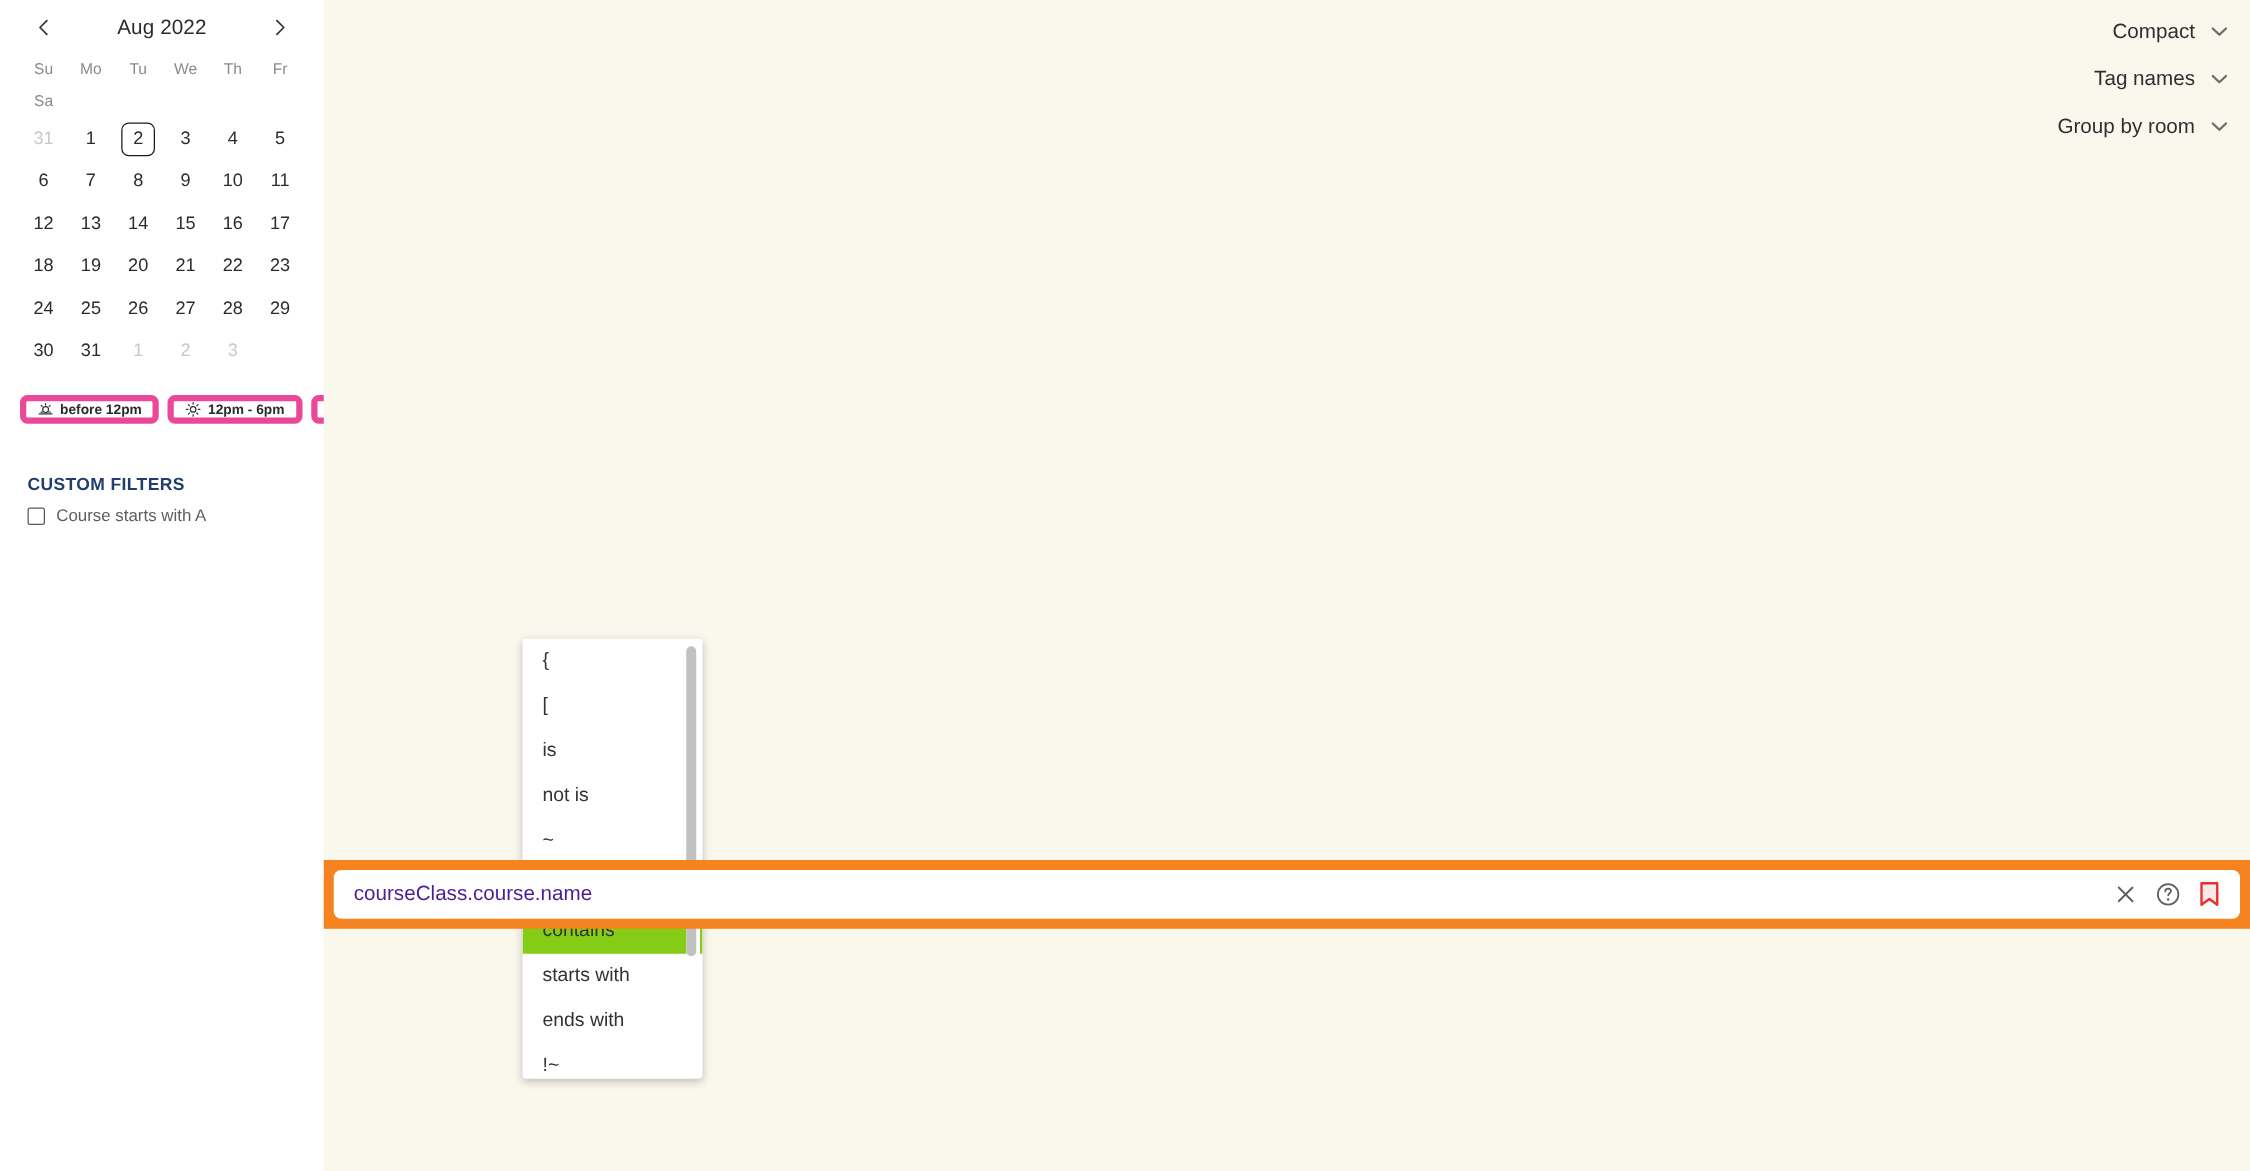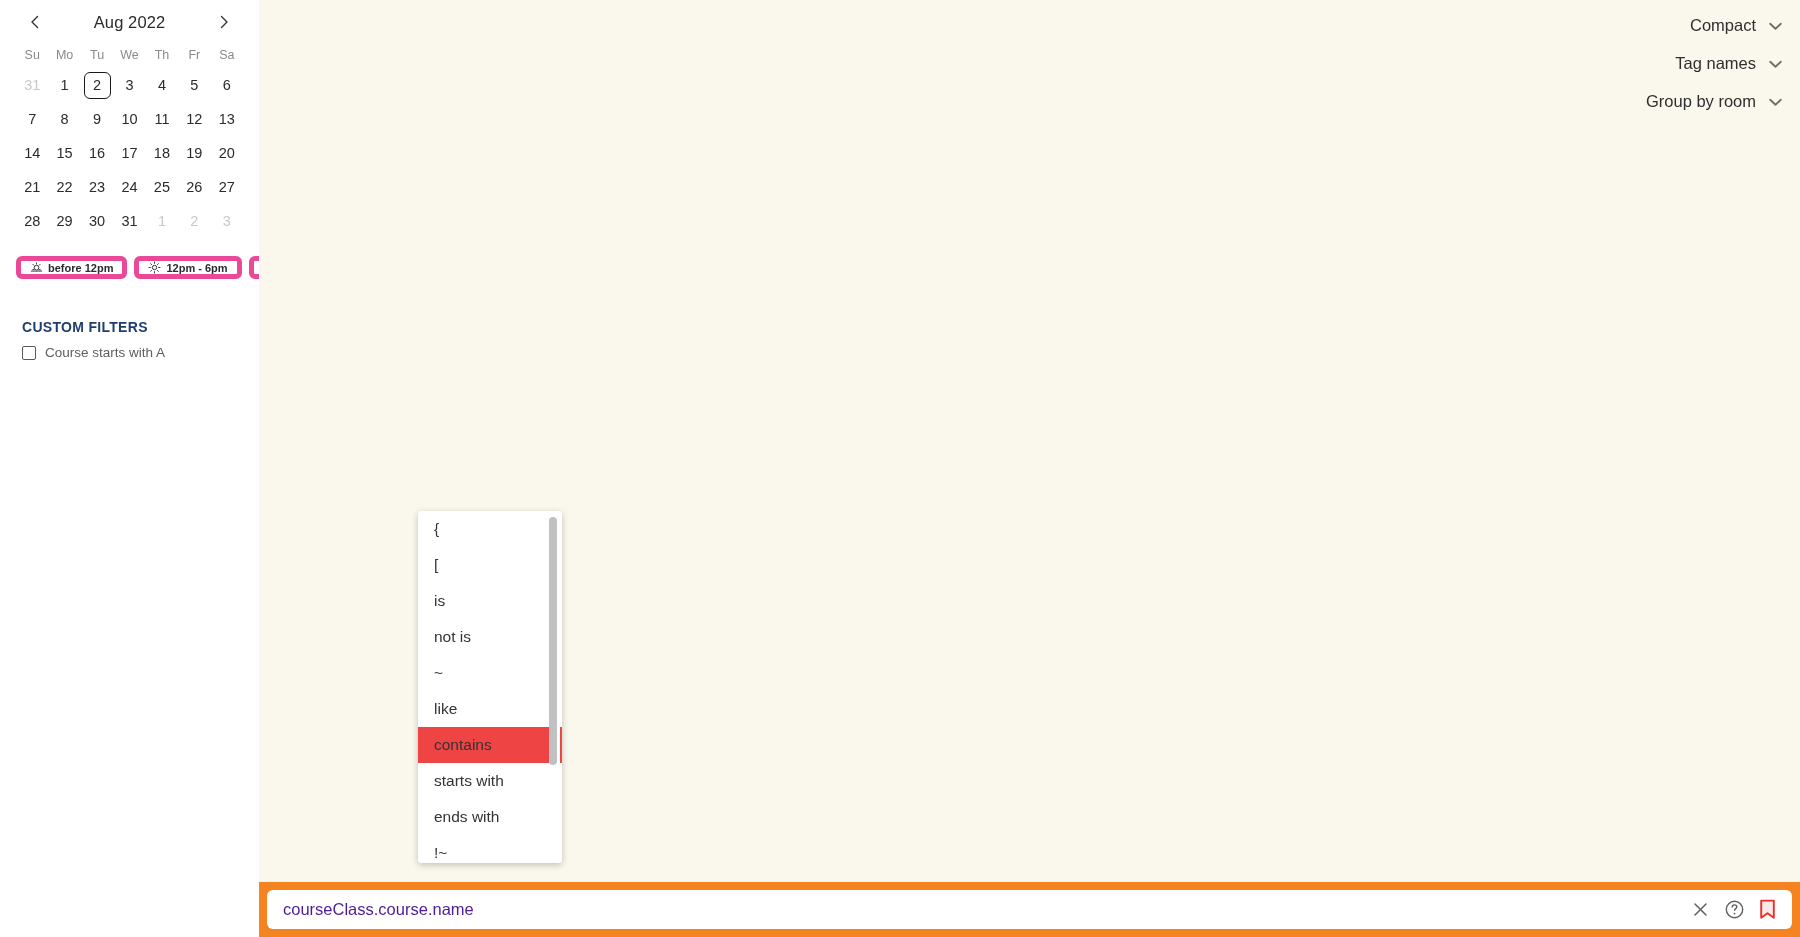"Aug 2022" #app { height: 937px -> 743px }
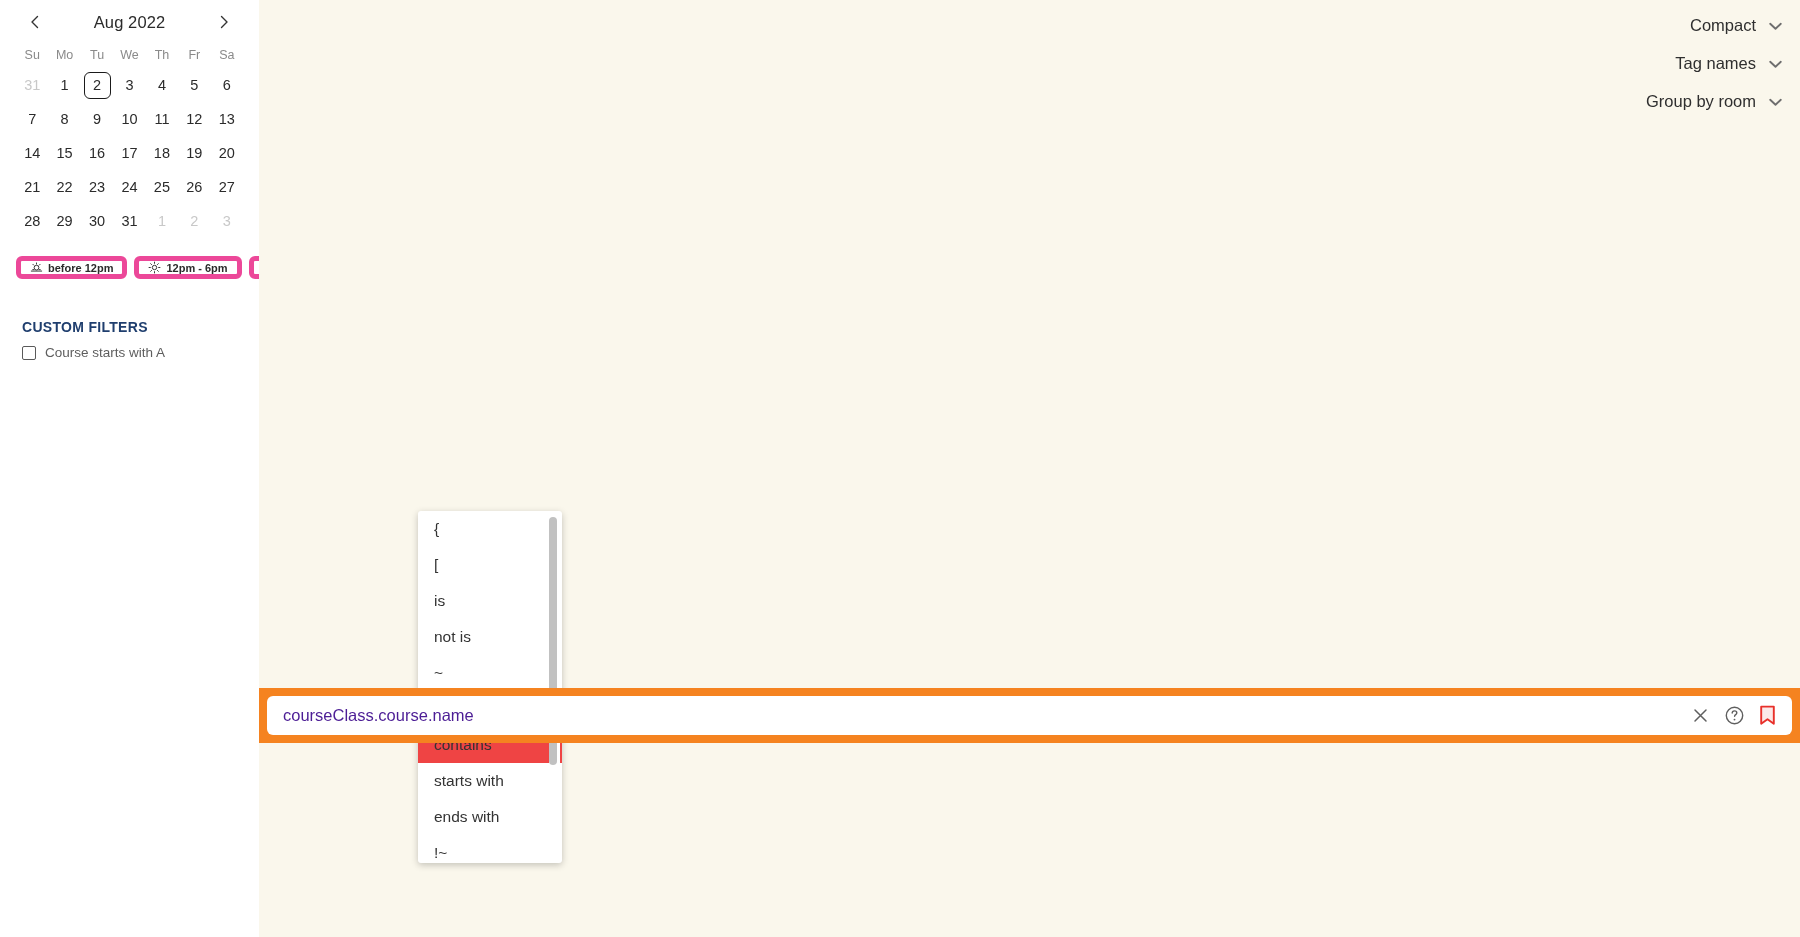"Su" .cal-grid { grid-template-columns: repeat(7, 1fr) -> repeat(6, 1fr) }
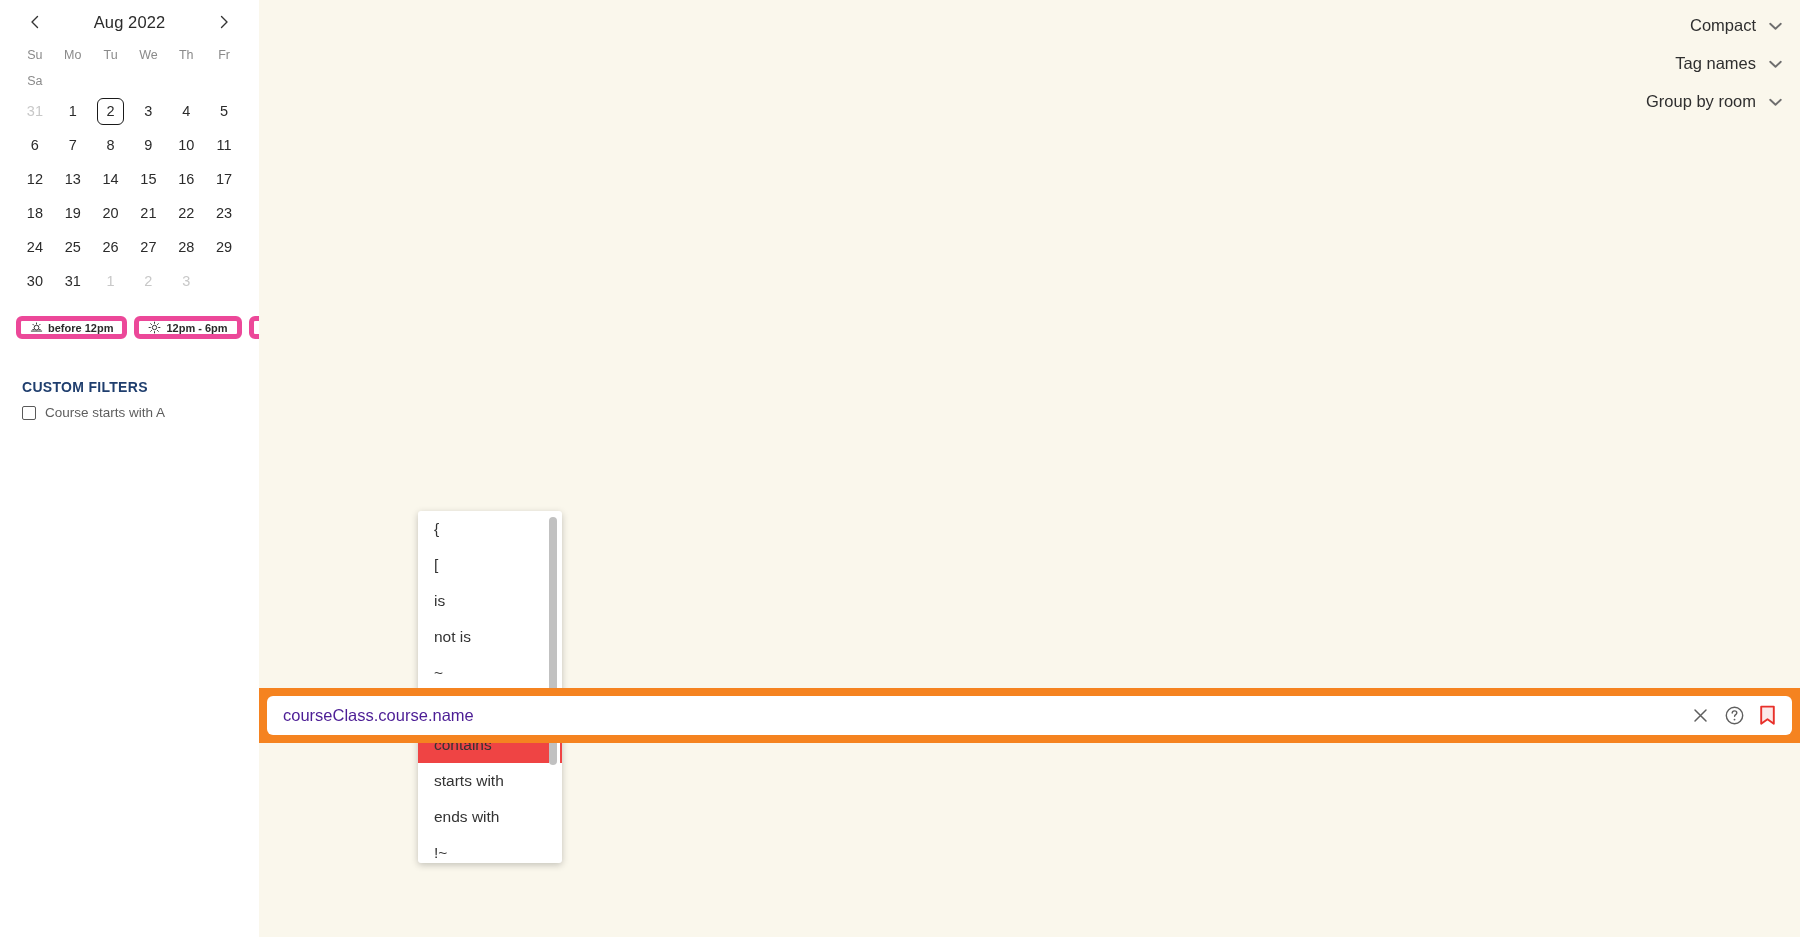"contains" .dd-item.active { background: #ef4444 -> #84cc16 }
